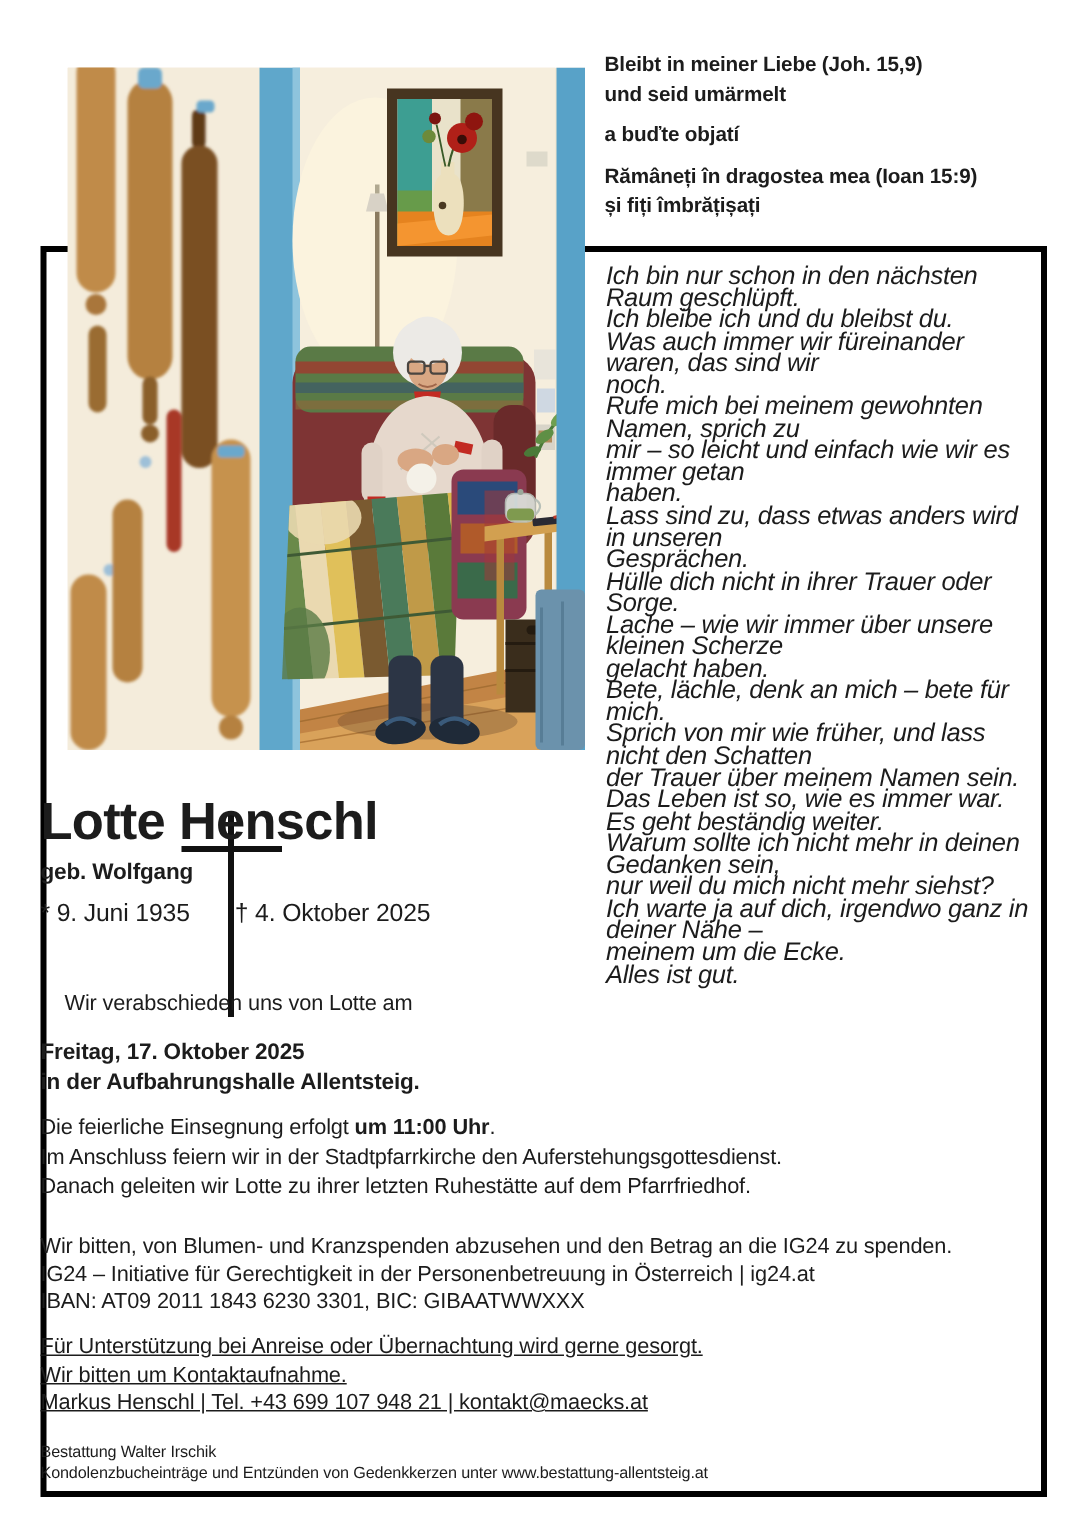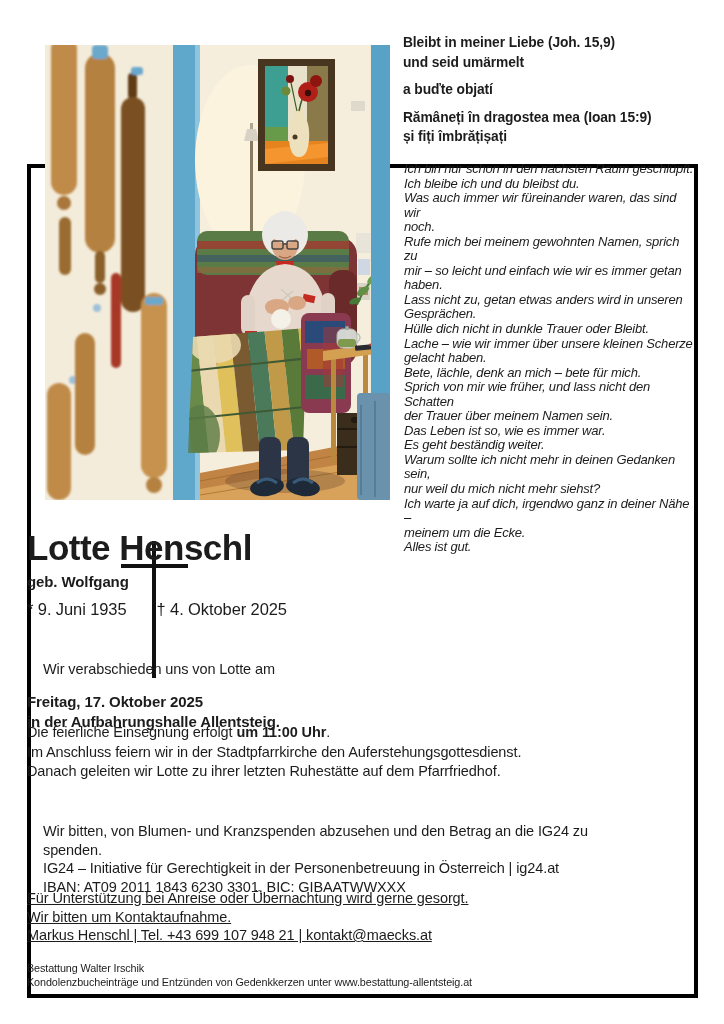"Ich bin nur schon in" .poem { font-size: 13px -> 17px; top: 162px -> 177px }
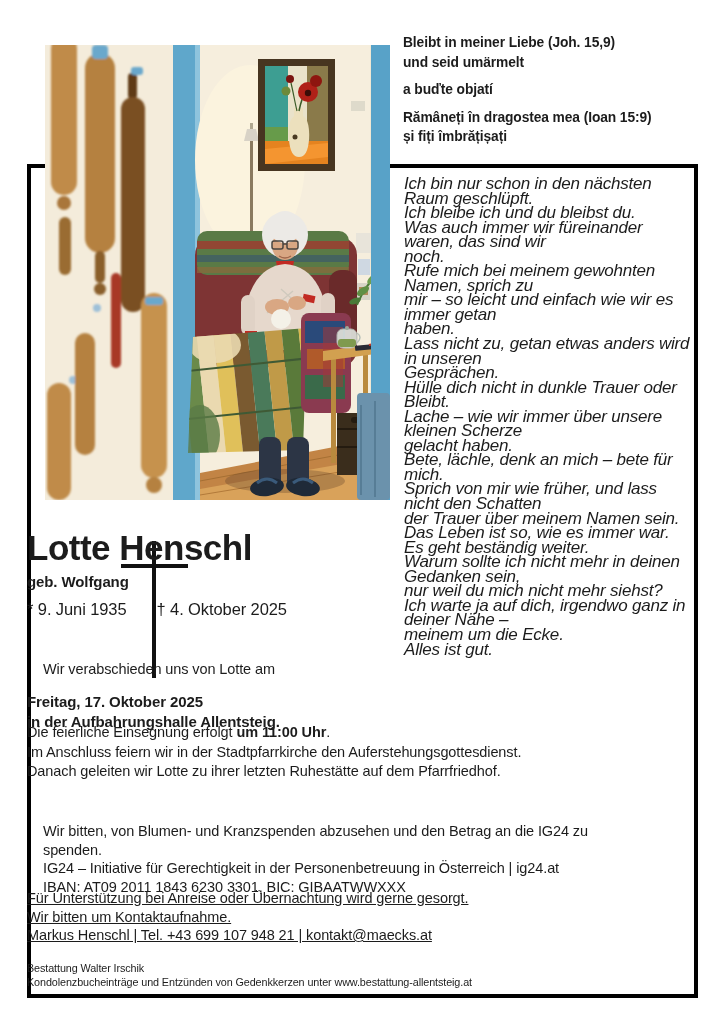"Lass nicht zu, getan etwas" div { text: nicht zu, getan -> sind zu, dass }
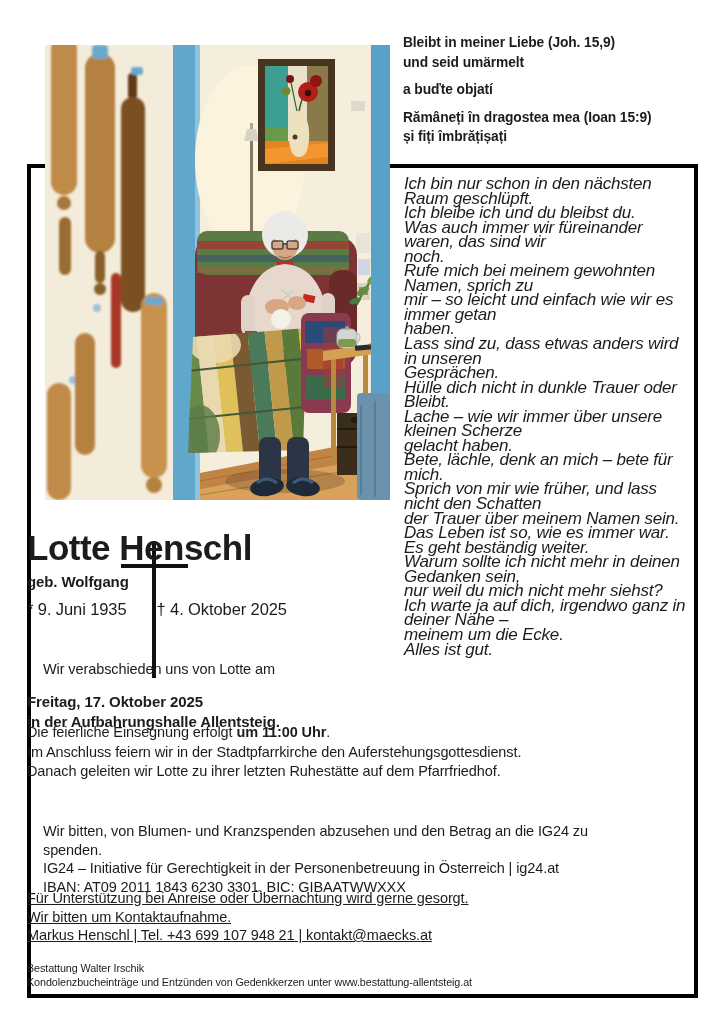"Hülle dich nicht in dunkle" div { text: dunkle Trauer oder Bleibt -> ihrer Trauer oder Sorge }
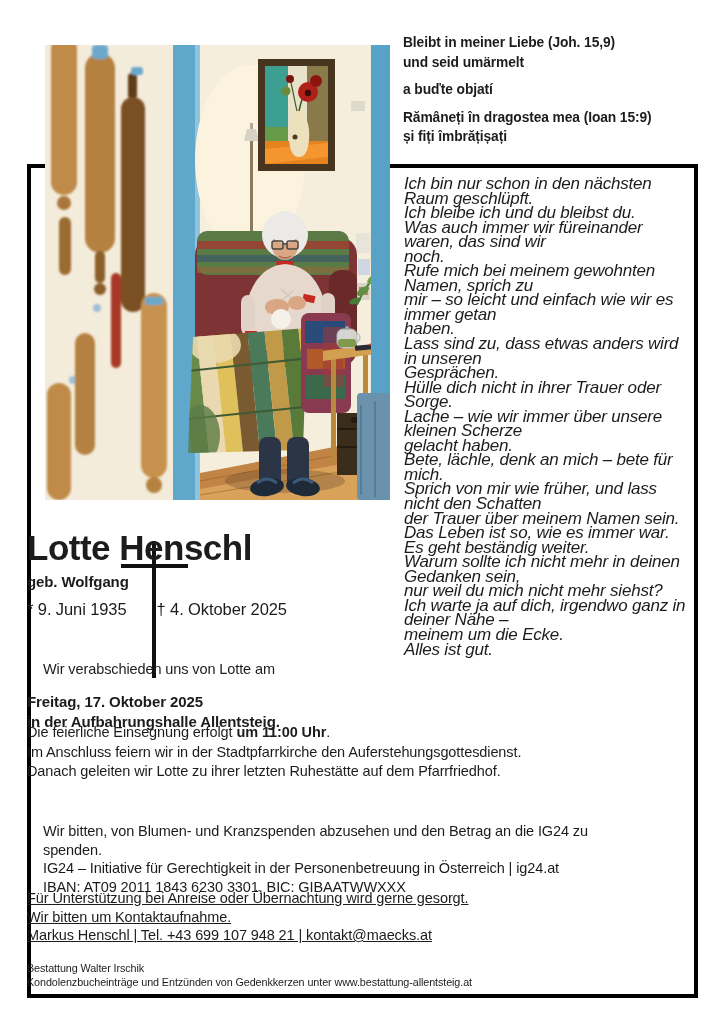"Die feierliche Einsegnung erfolgt um" .ceremony { top: 723px -> 743px }
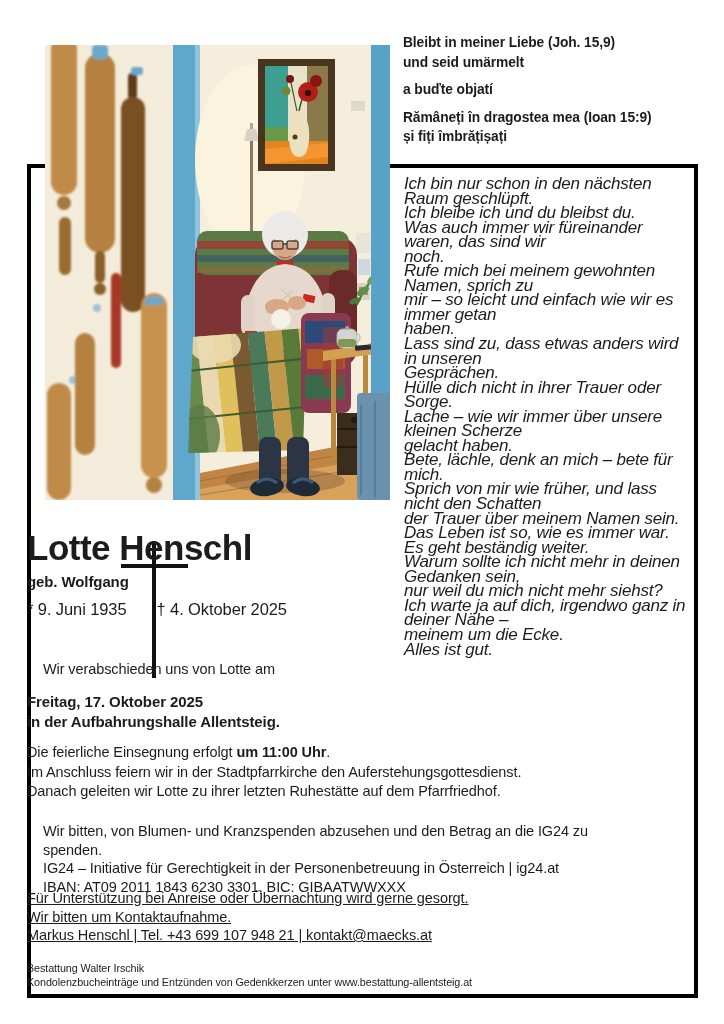"Wir bitten, von Blumen- und" .donation { padding-left: 16px -> none }
